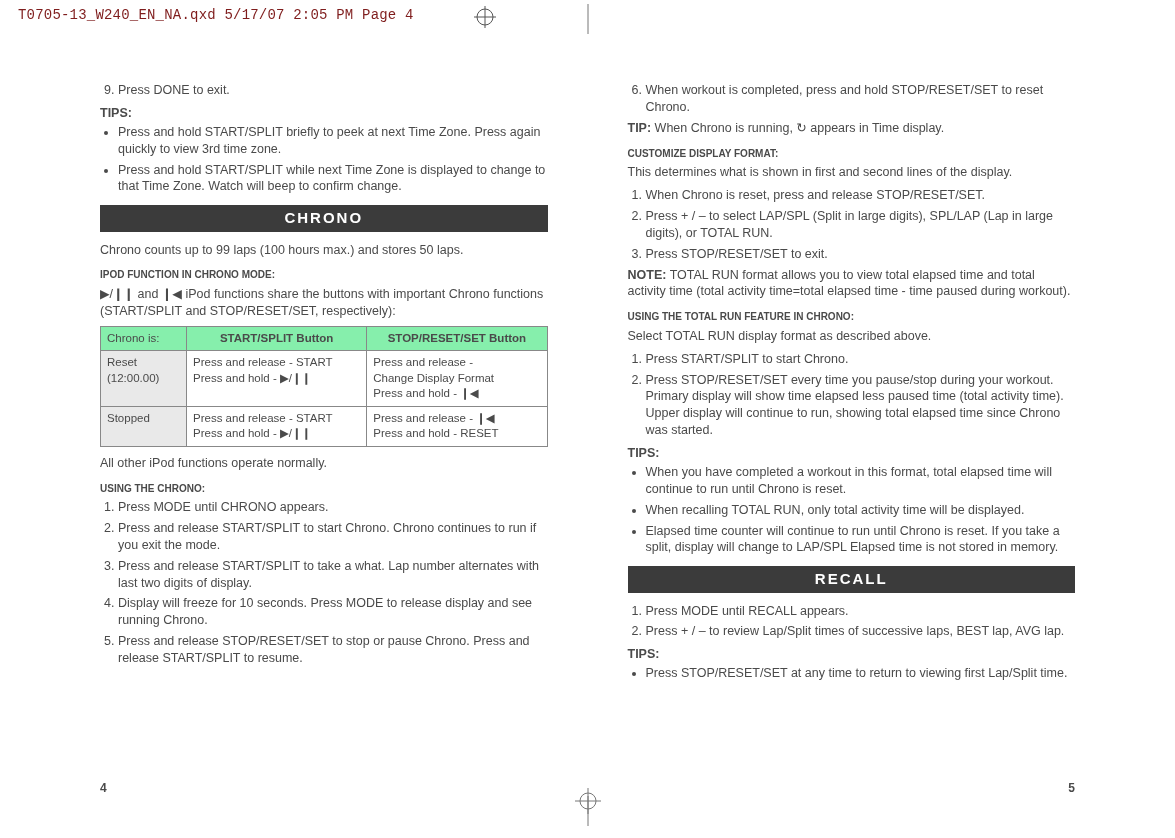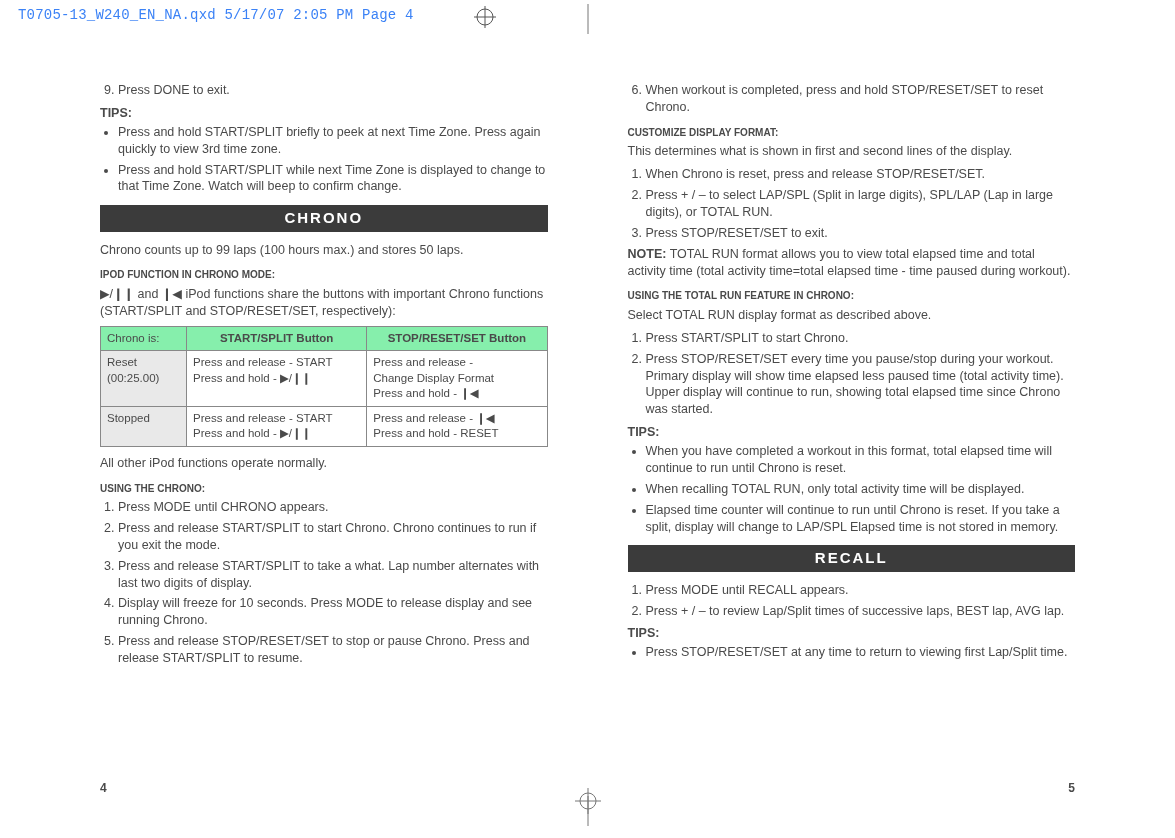"T0705-13_W240_EN_NA.qxd 5/17/07 2:05 PM" .slug { color: #3b82f6 -> #7f1d1d }
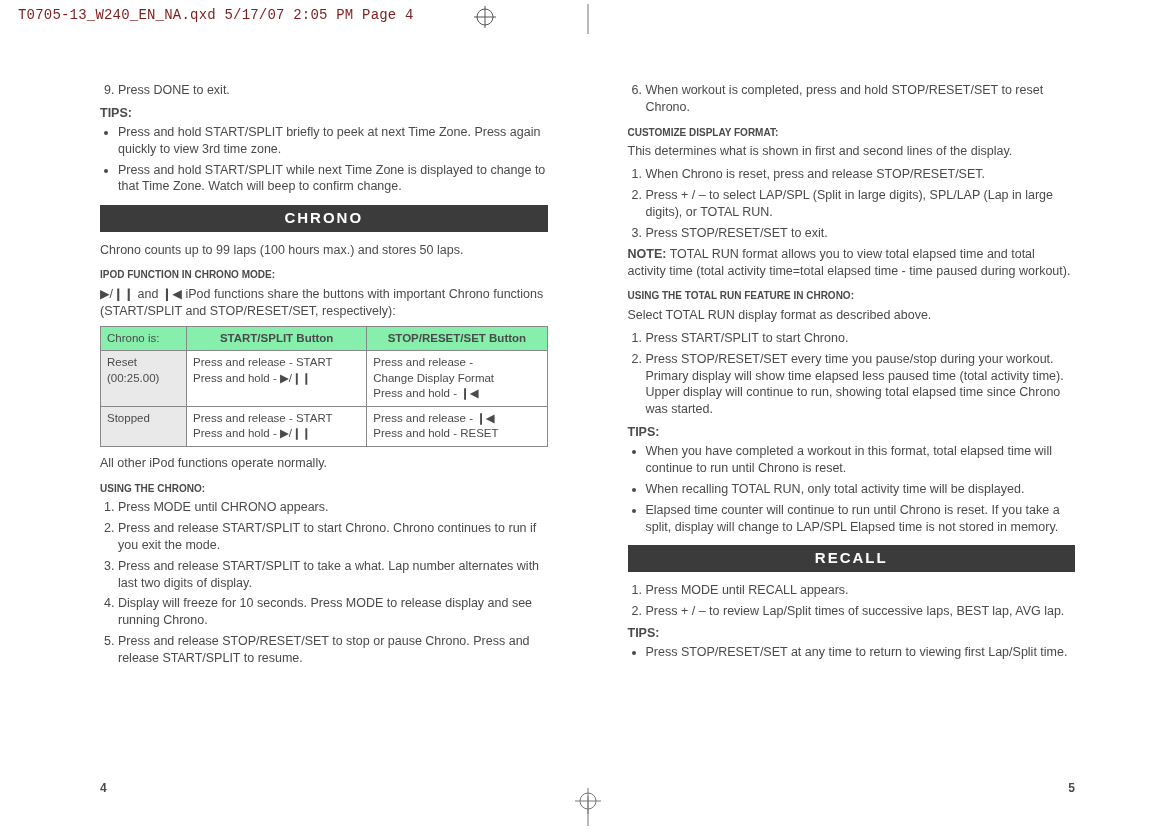"TIP: When Chrono is running," p { html: none -> <p><b>TIP:</b><span> When Chrono is running, ↻ appears in Time display.</span></p> }
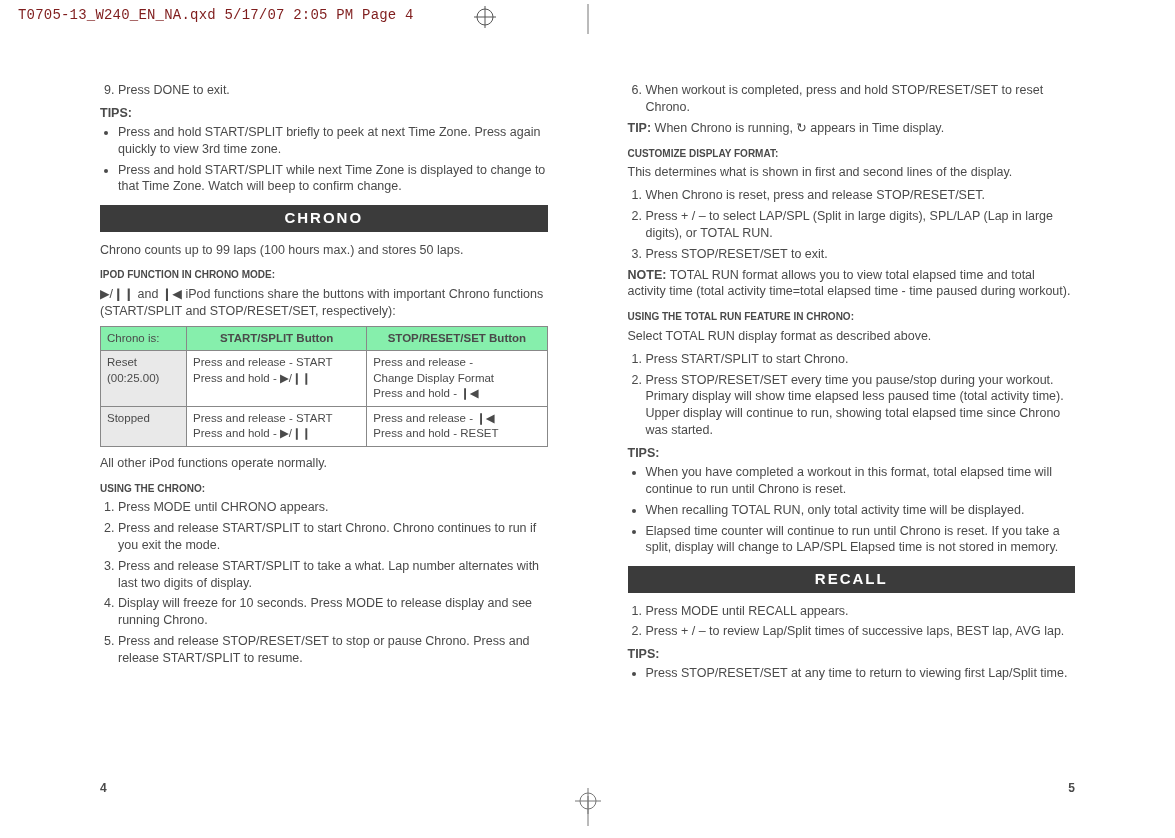"Reset" td.state { text: 00:25.00 -> 12:00.00 }
